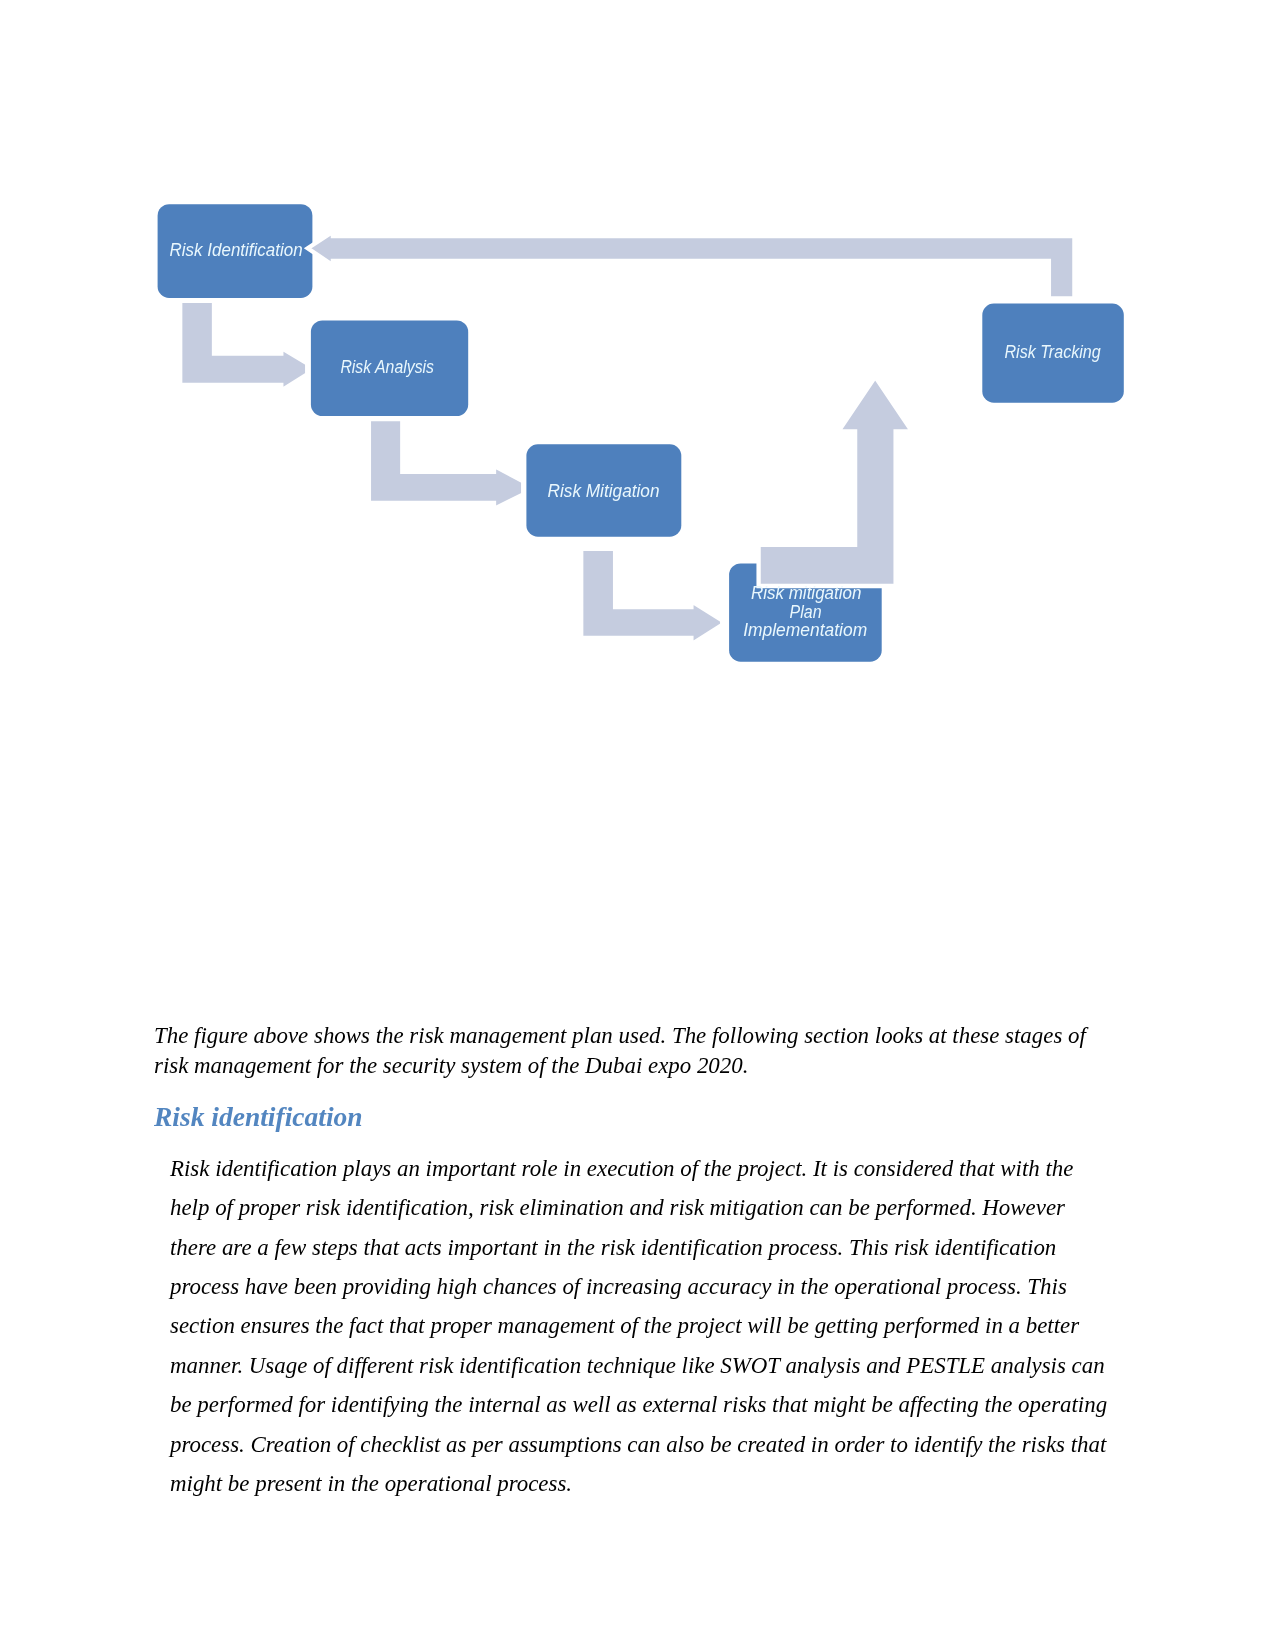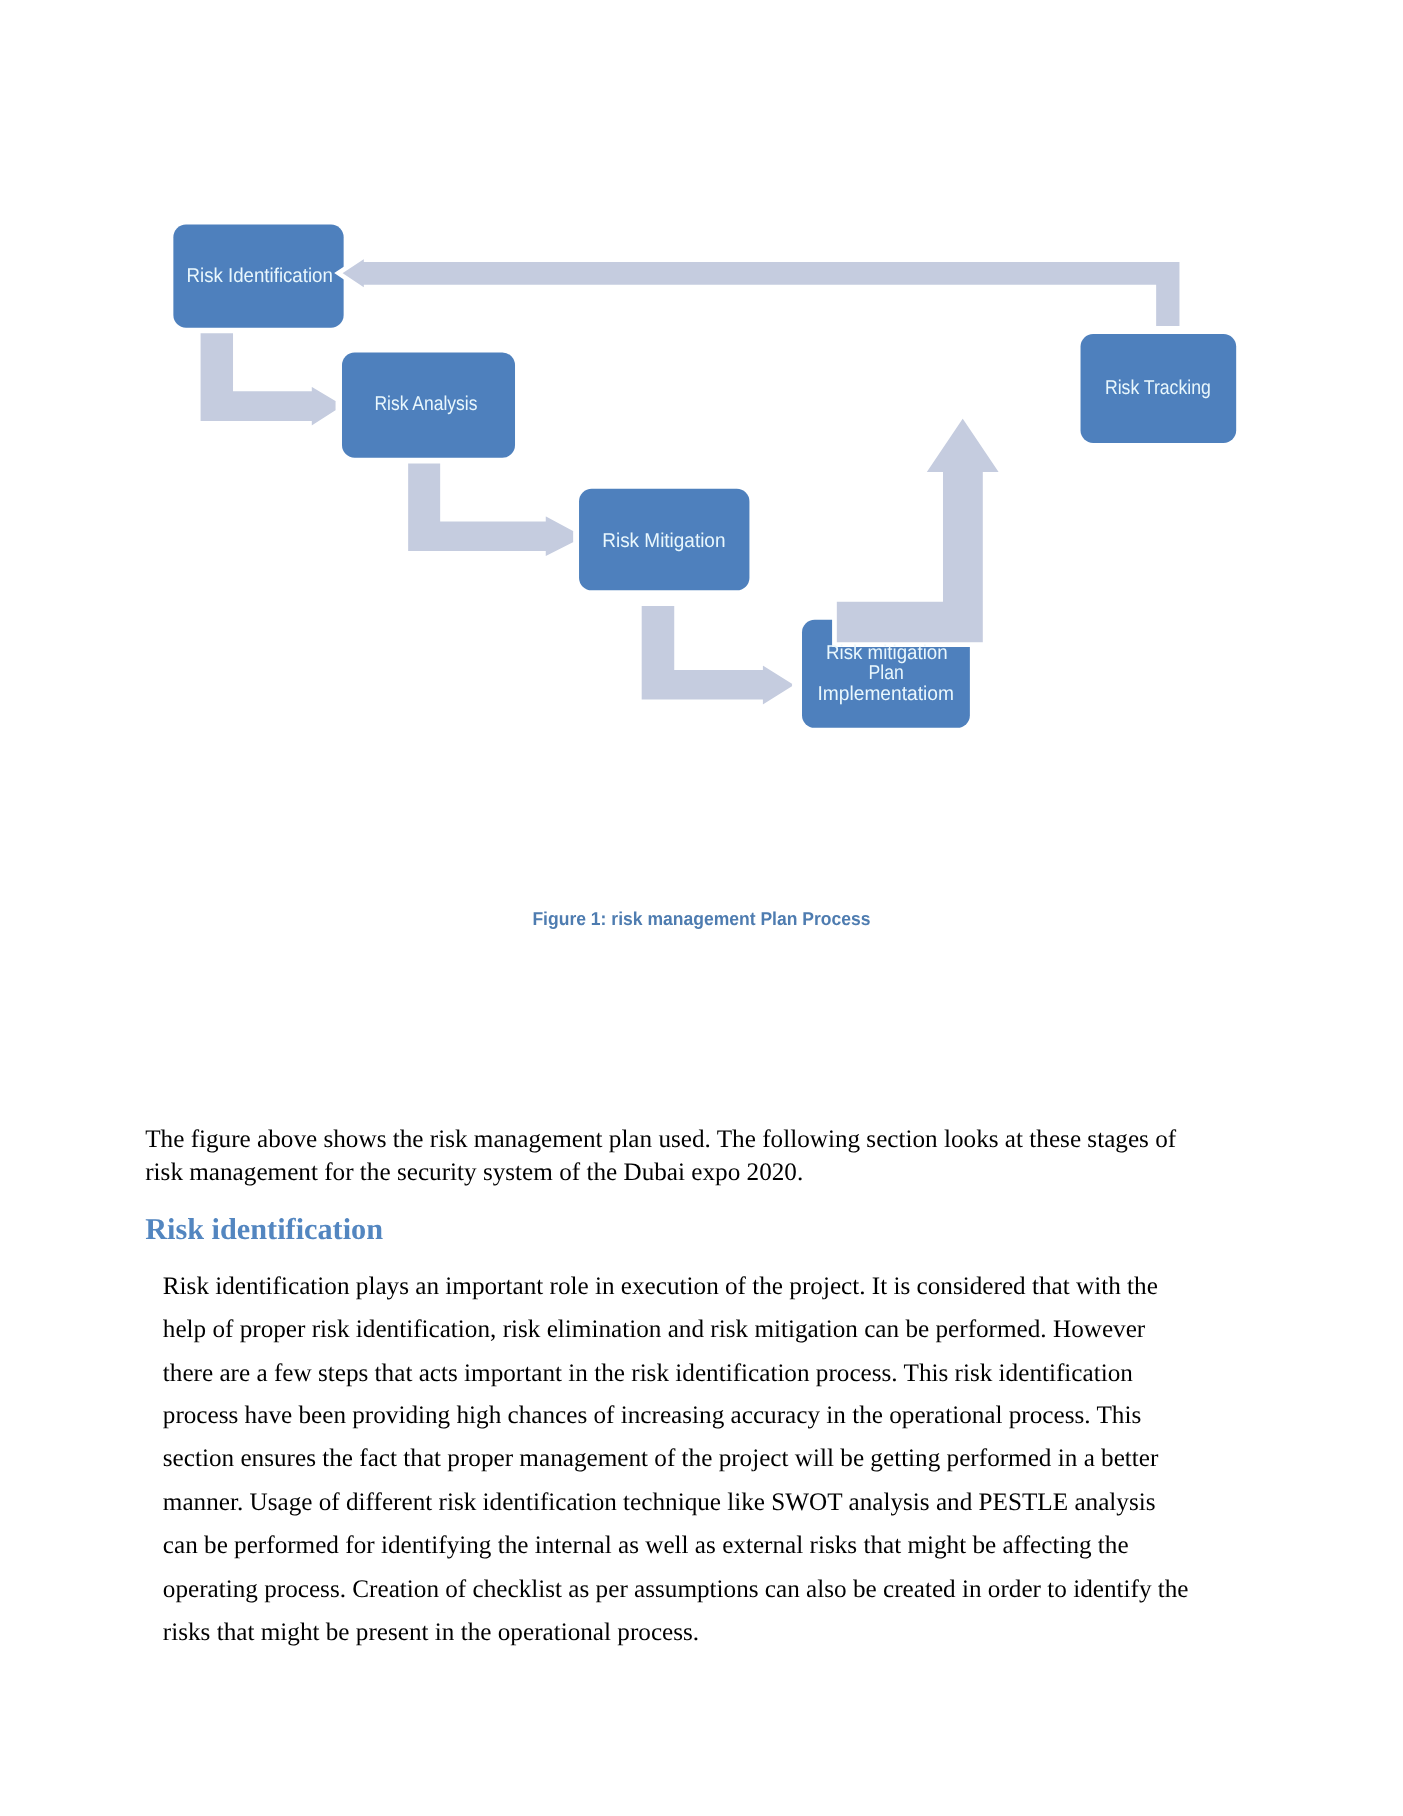"Risk Identification" .page { font-style: none -> italic }
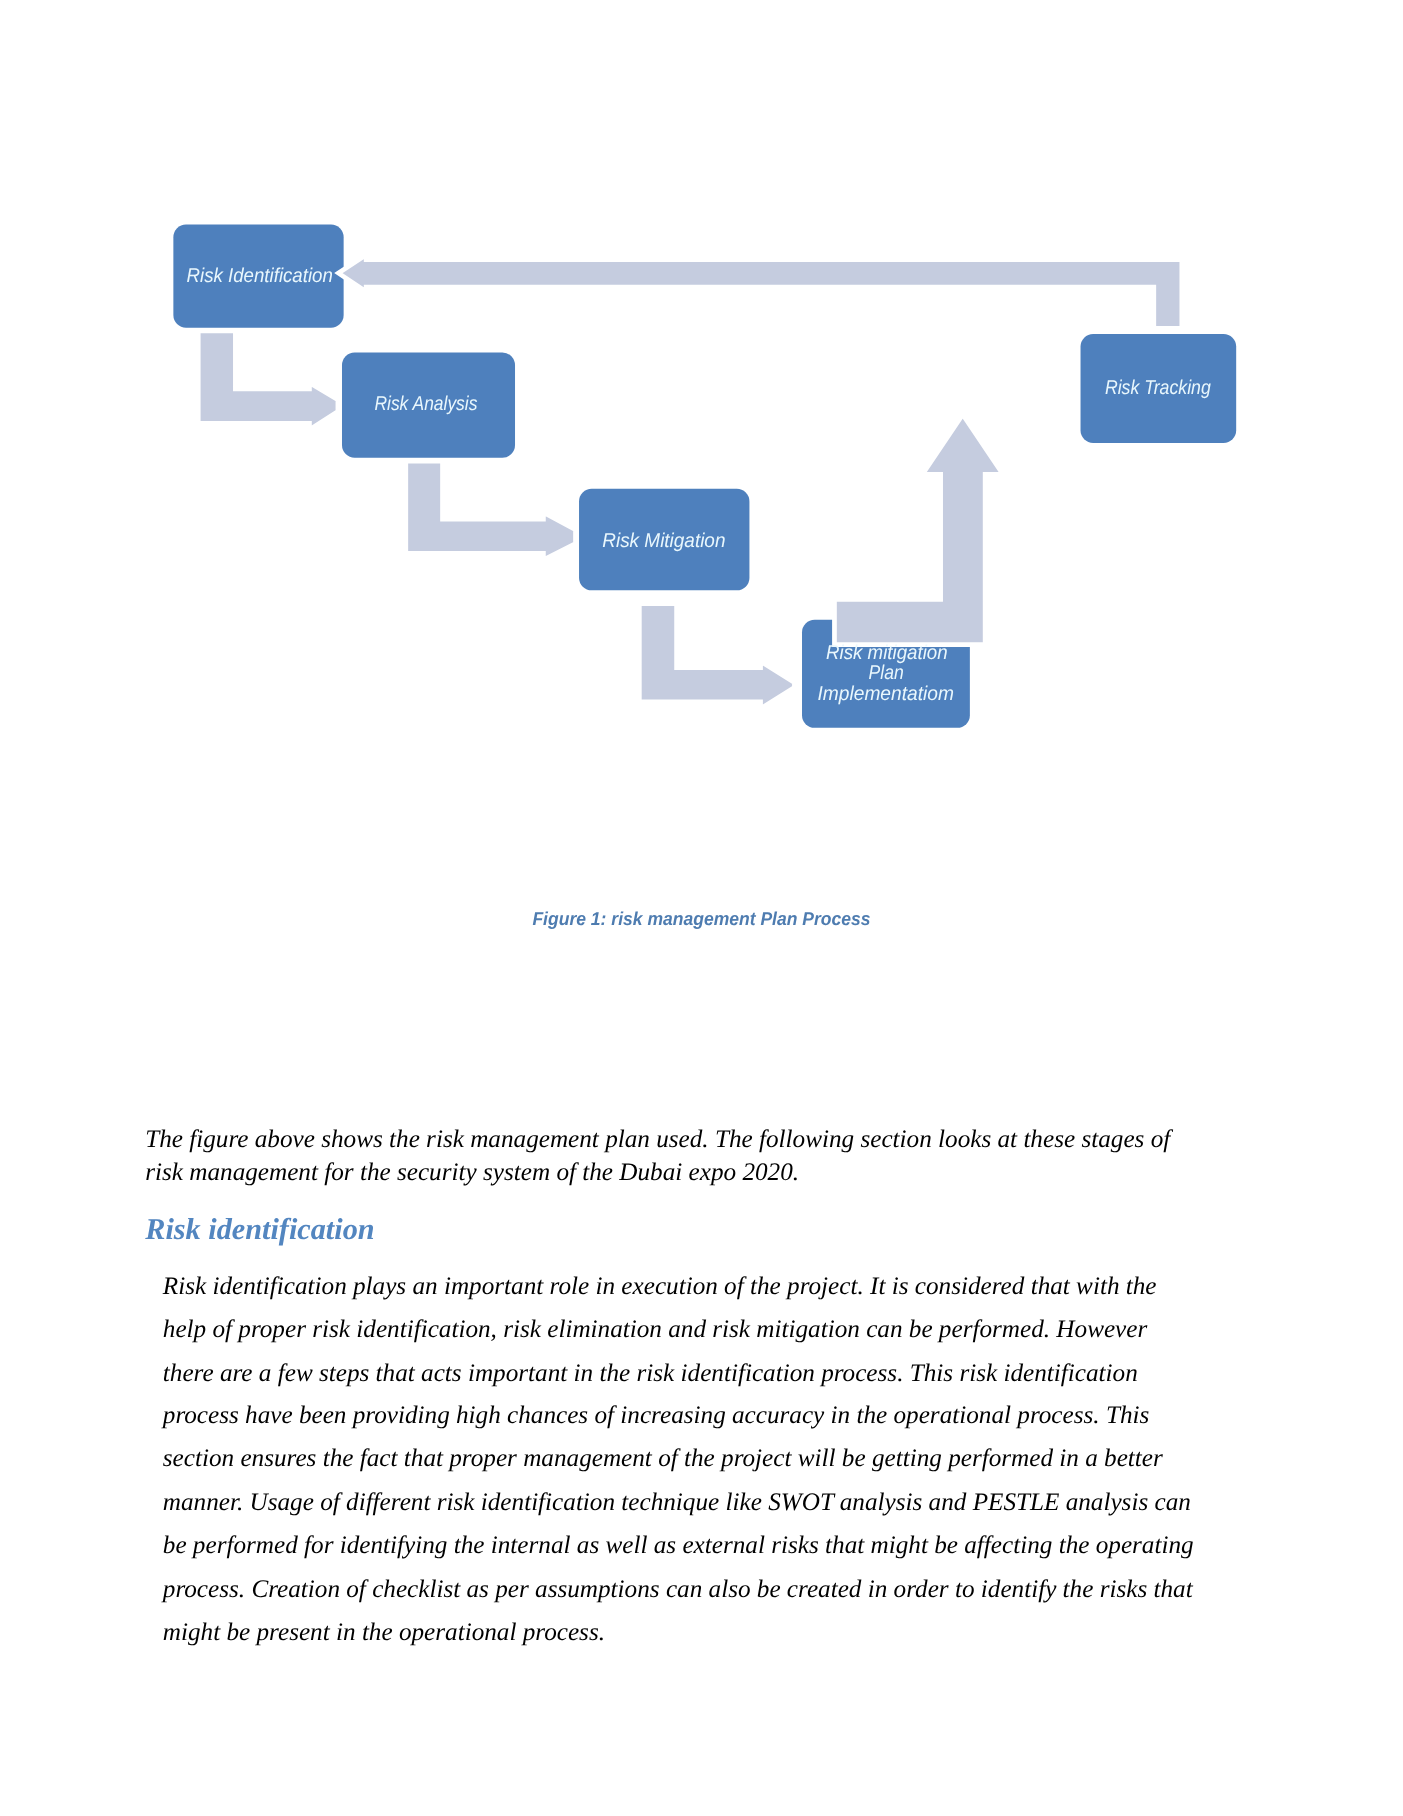"Figure 1: risk management Plan" div.cap { html: <div> <svg> <text>Figure 1: risk management Plan Process</text> </svg> </div> -> none }
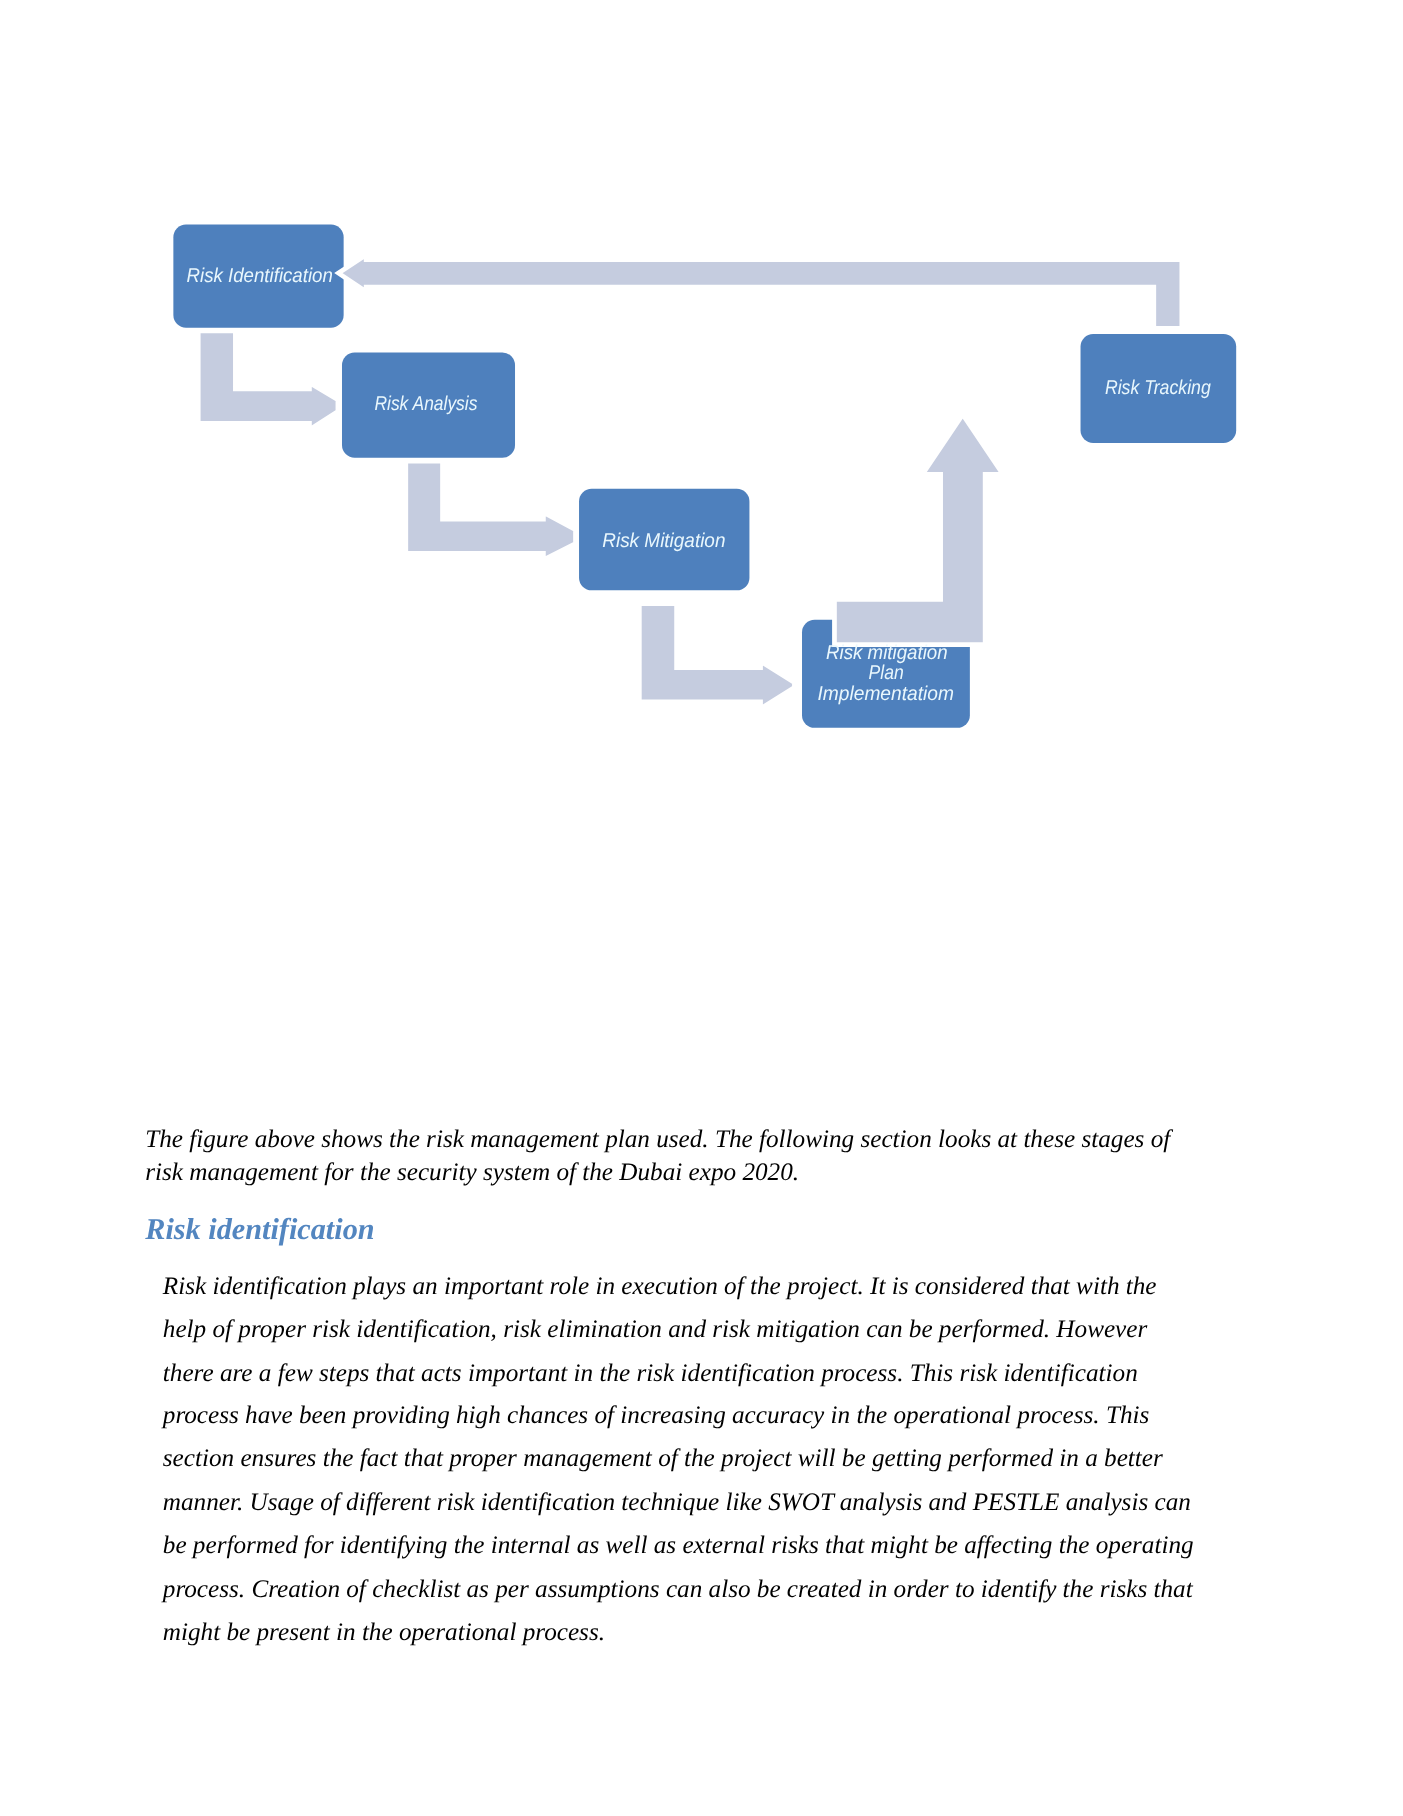"The figure above shows the" .body-wrap { left: 132px -> 154px }
